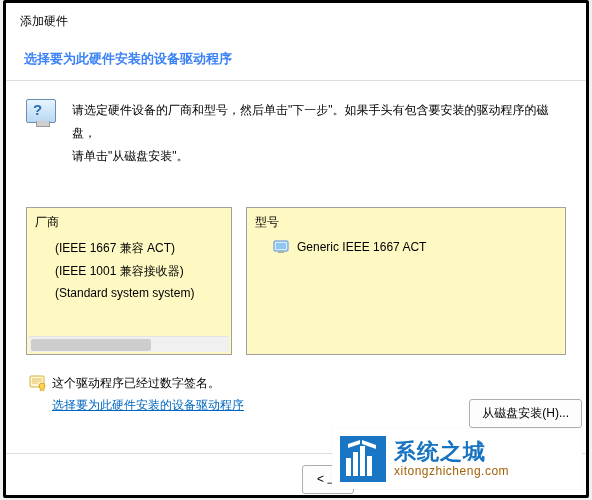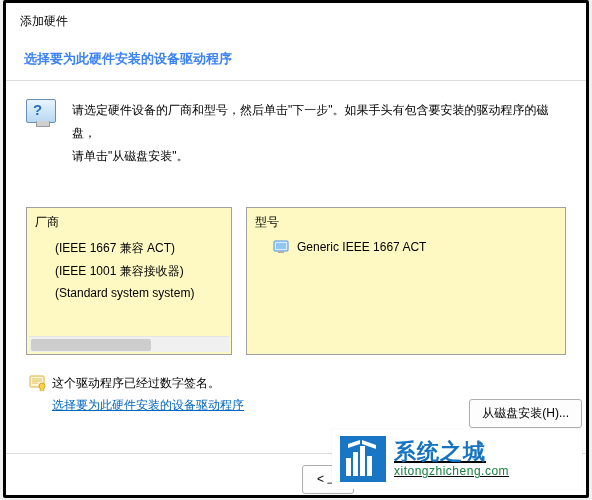"系统之城" .wm-text { text-decoration: underline -> none }
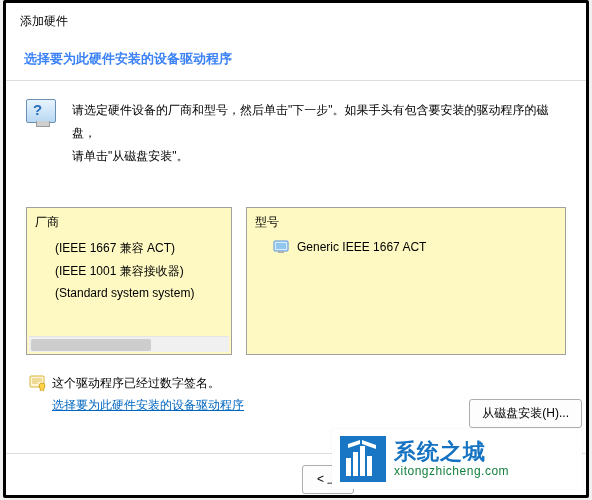"xitongzhicheng.com" .wm-url { color: #15803d -> #a16207 }
